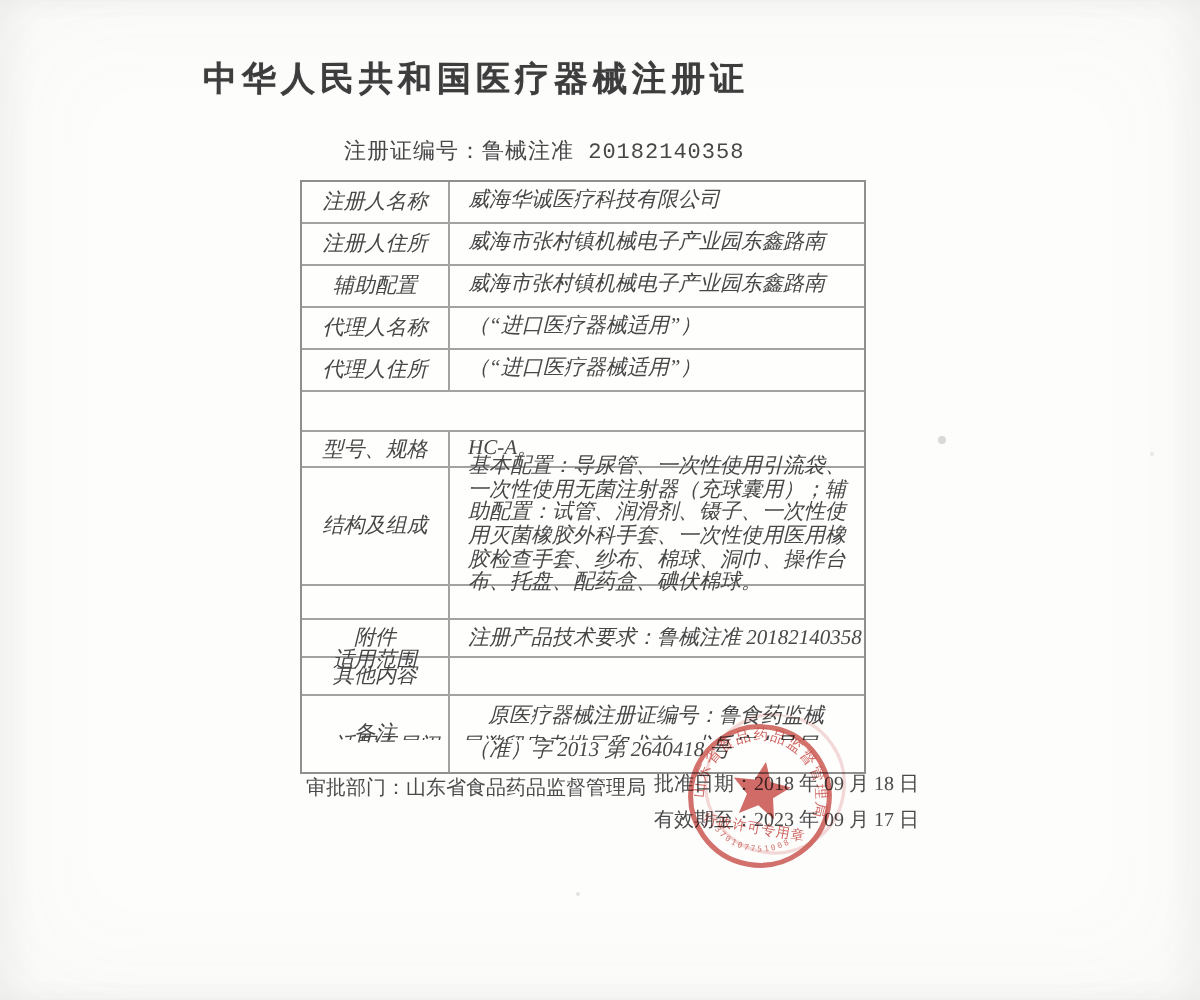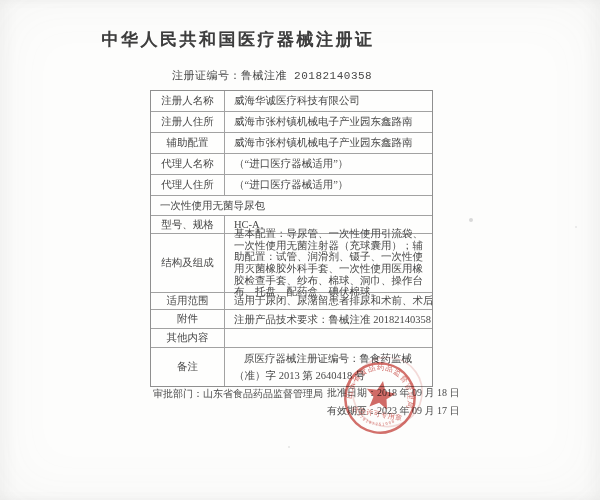"注册人名称" .cert-table { font-style: none -> italic }
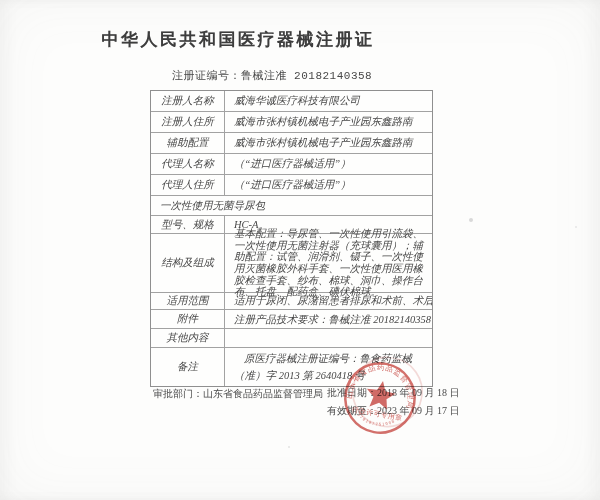"一次性使用无菌导尿包" div.tvalue { html: <div>一次性使用无菌导尿包</div> -> none }
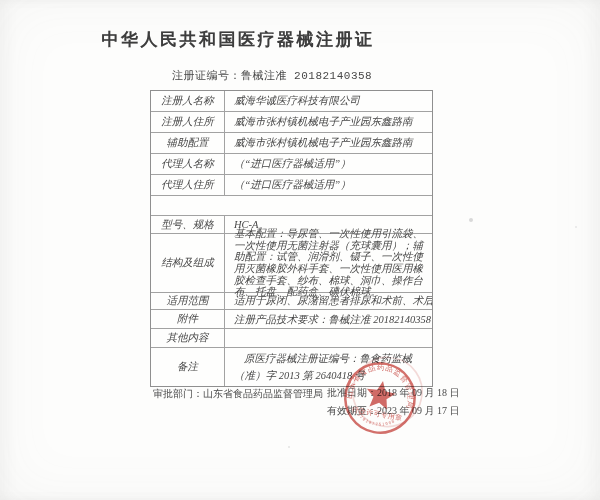"适用范围" .h16 { flex-direction: none -> column }
